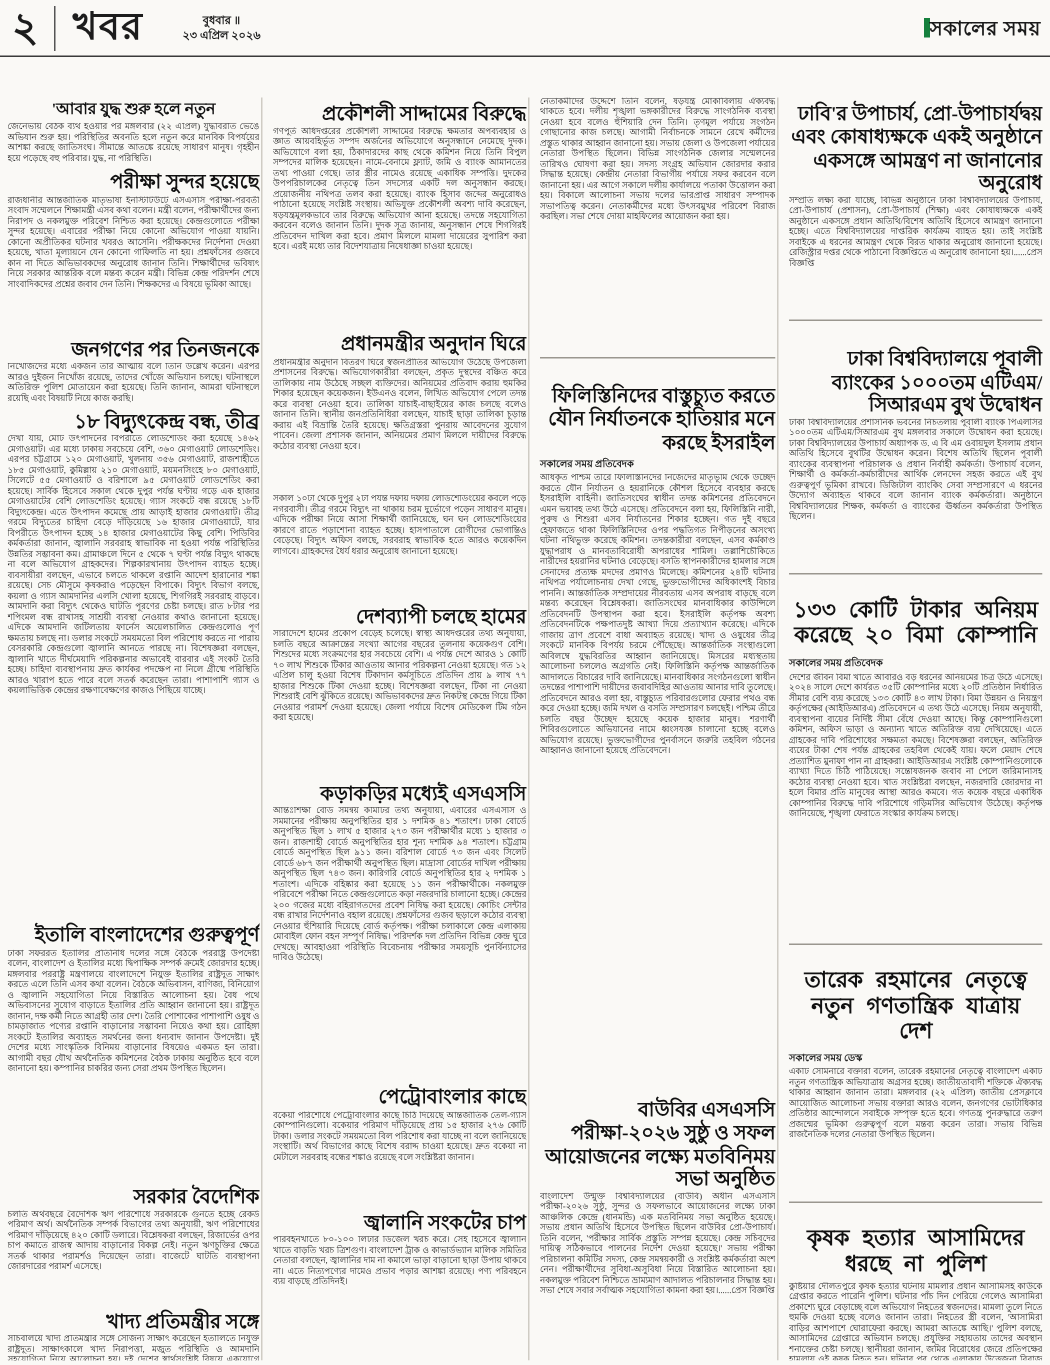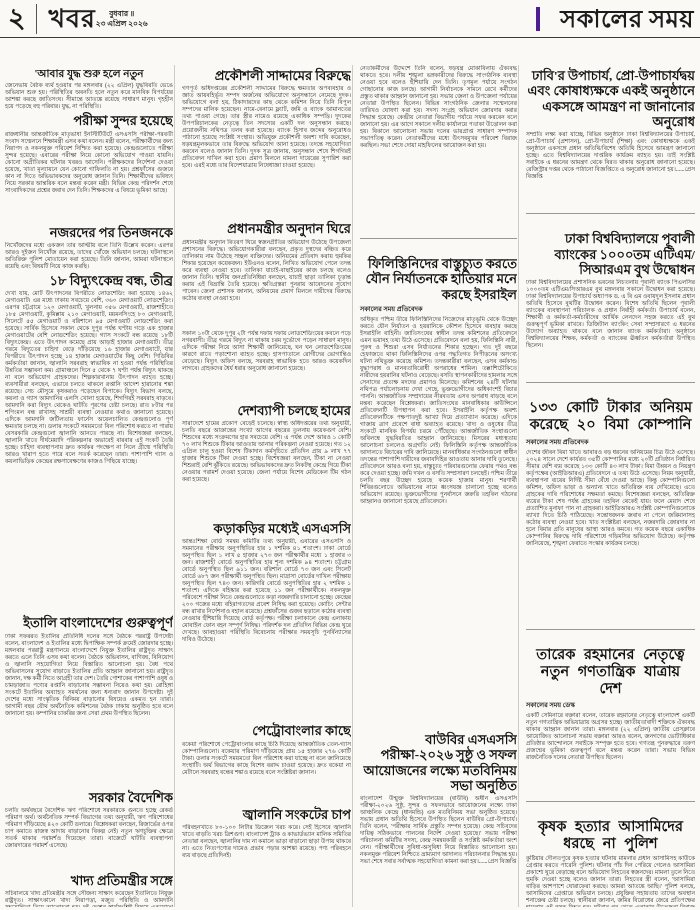"বুধবার ॥" .dateblock { margin-left: none -> 26px }
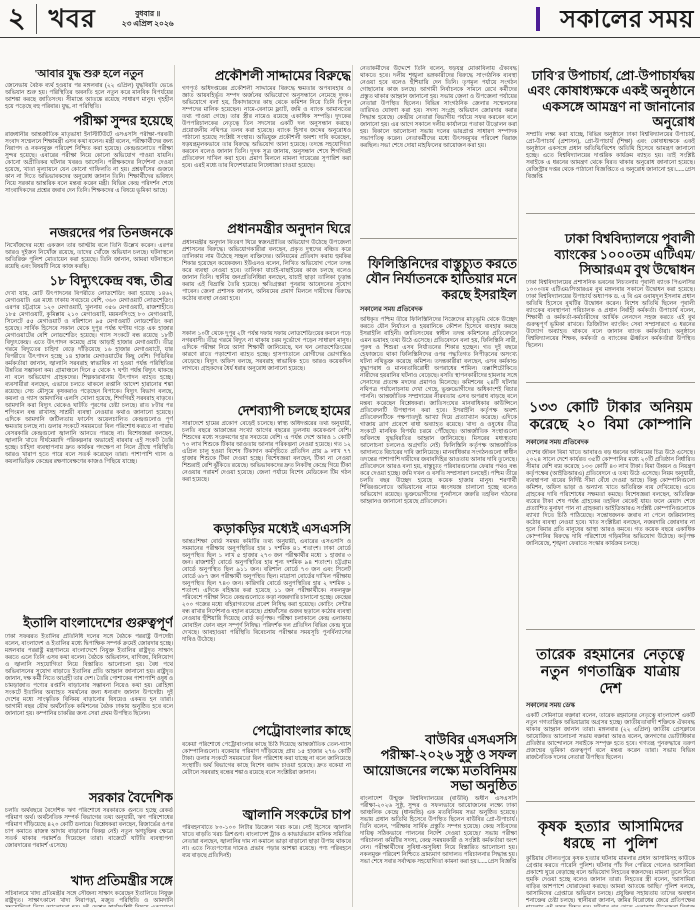"সকালের সময়" .paper { border-left: 4px solid #4c1d95 -> 4px solid #15803d; font-size: 24px -> 13px; padding-left: 20px -> 0 }
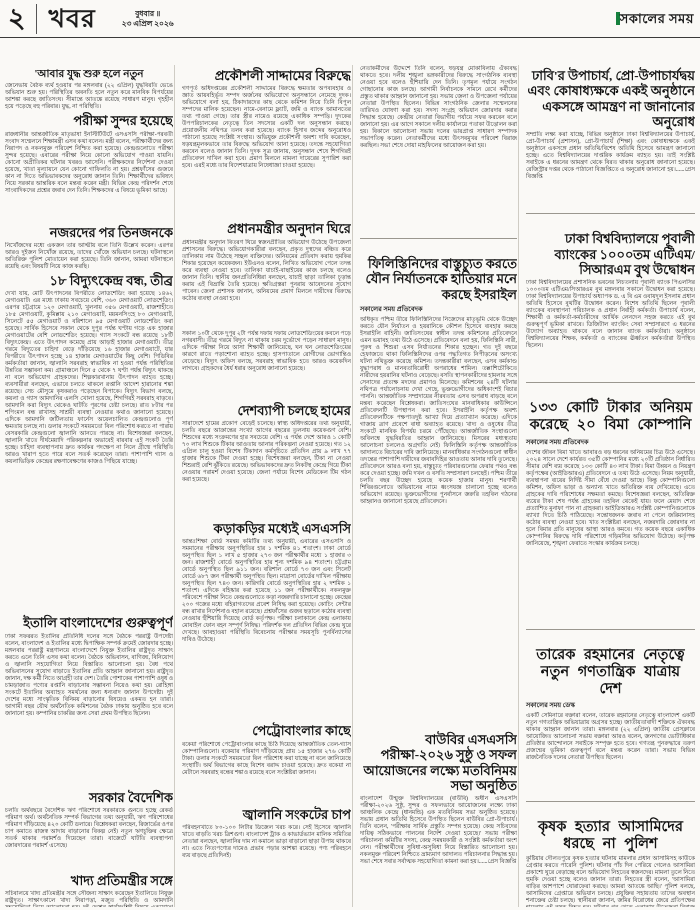"নজরদের পর তিনজনকে" div.headline { text: নজরদের -> জনগণের }
